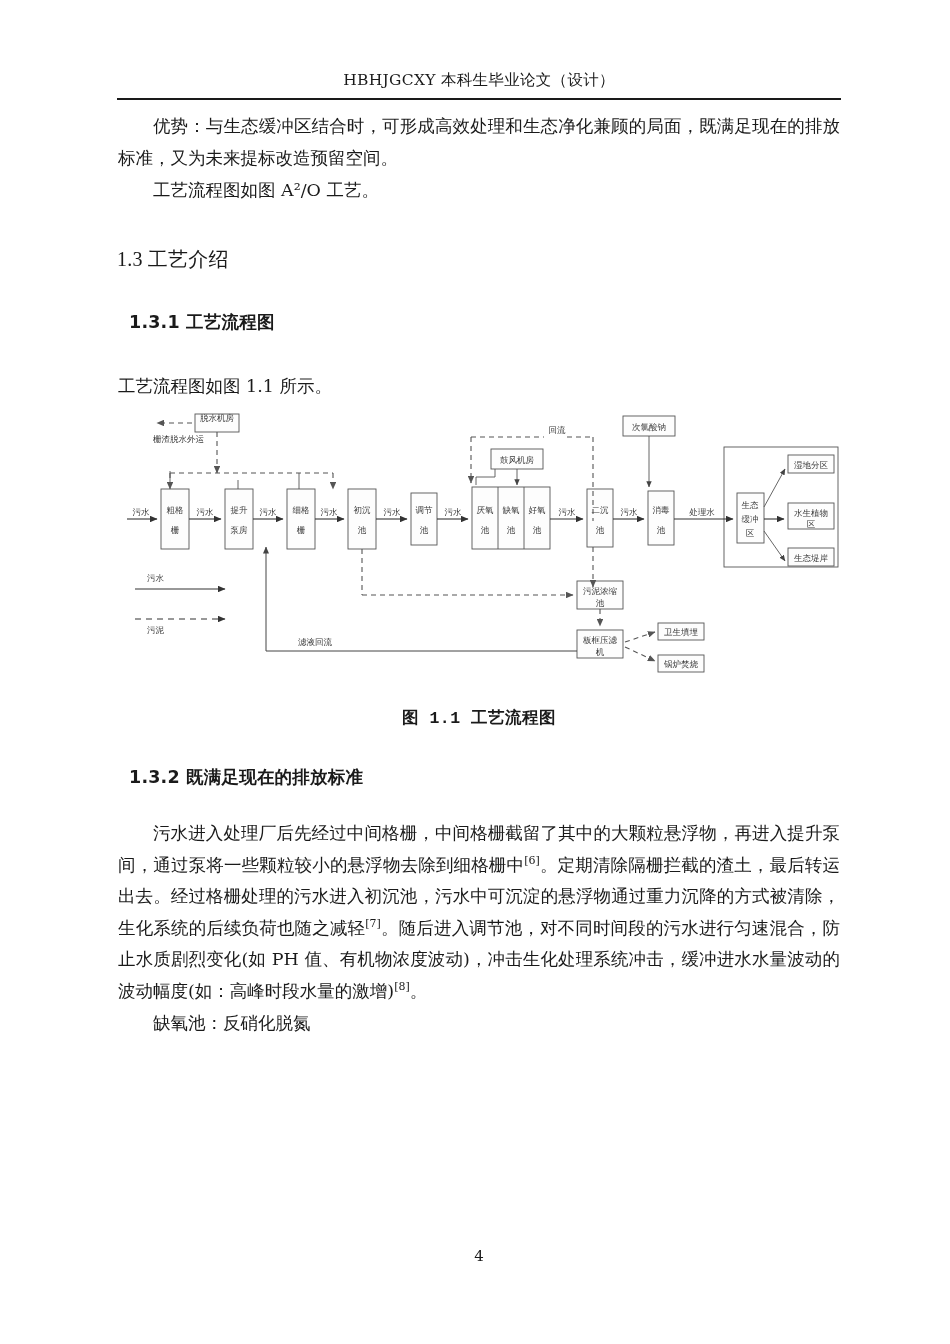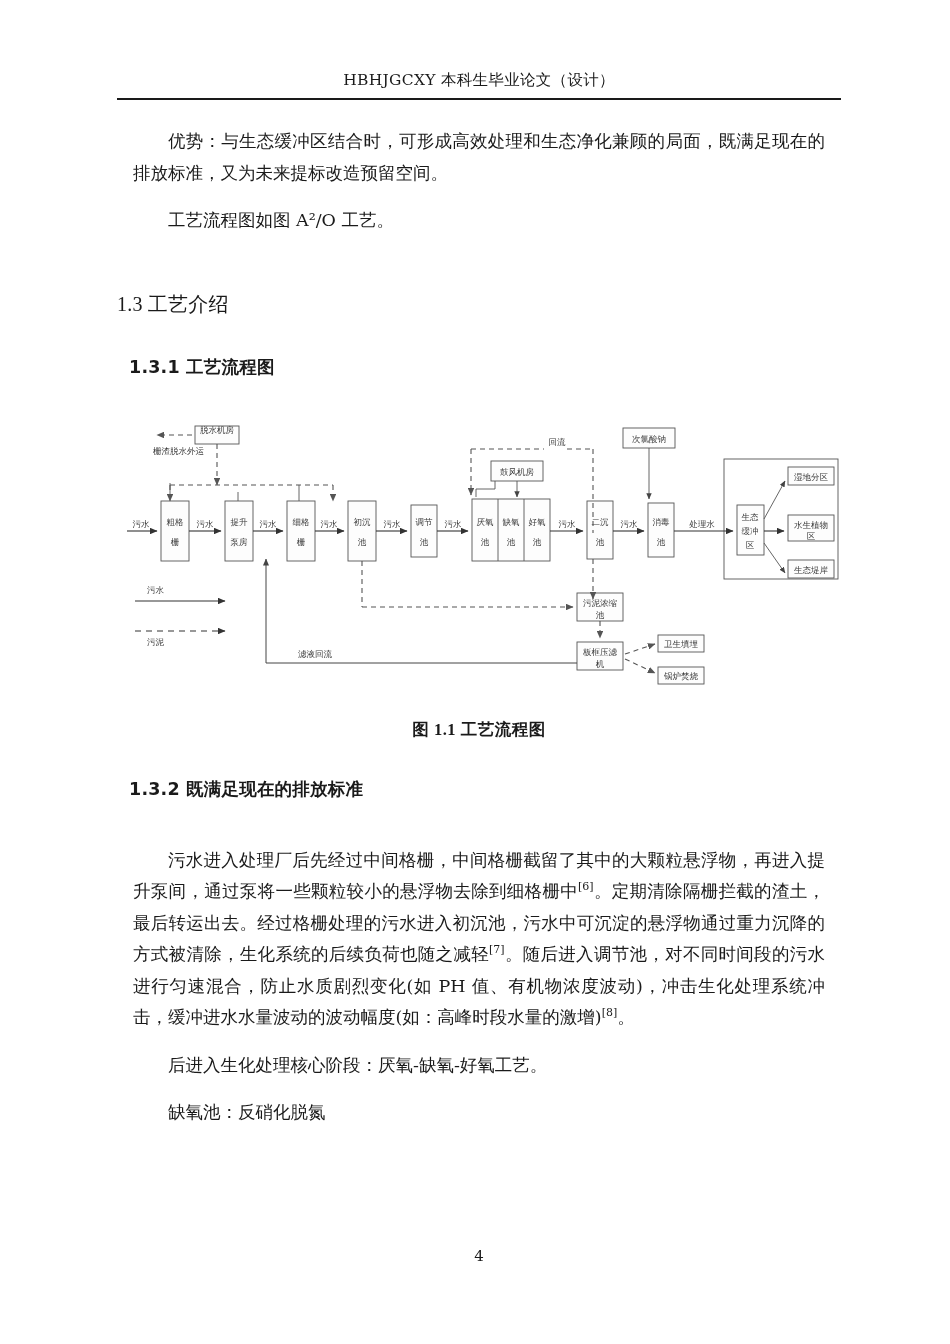"优势：与生态缓冲区结合时，可形成高效处理和生态净化兼顾的局面，既满足现在的排放标" p.para { margin: 16px -> 1px }
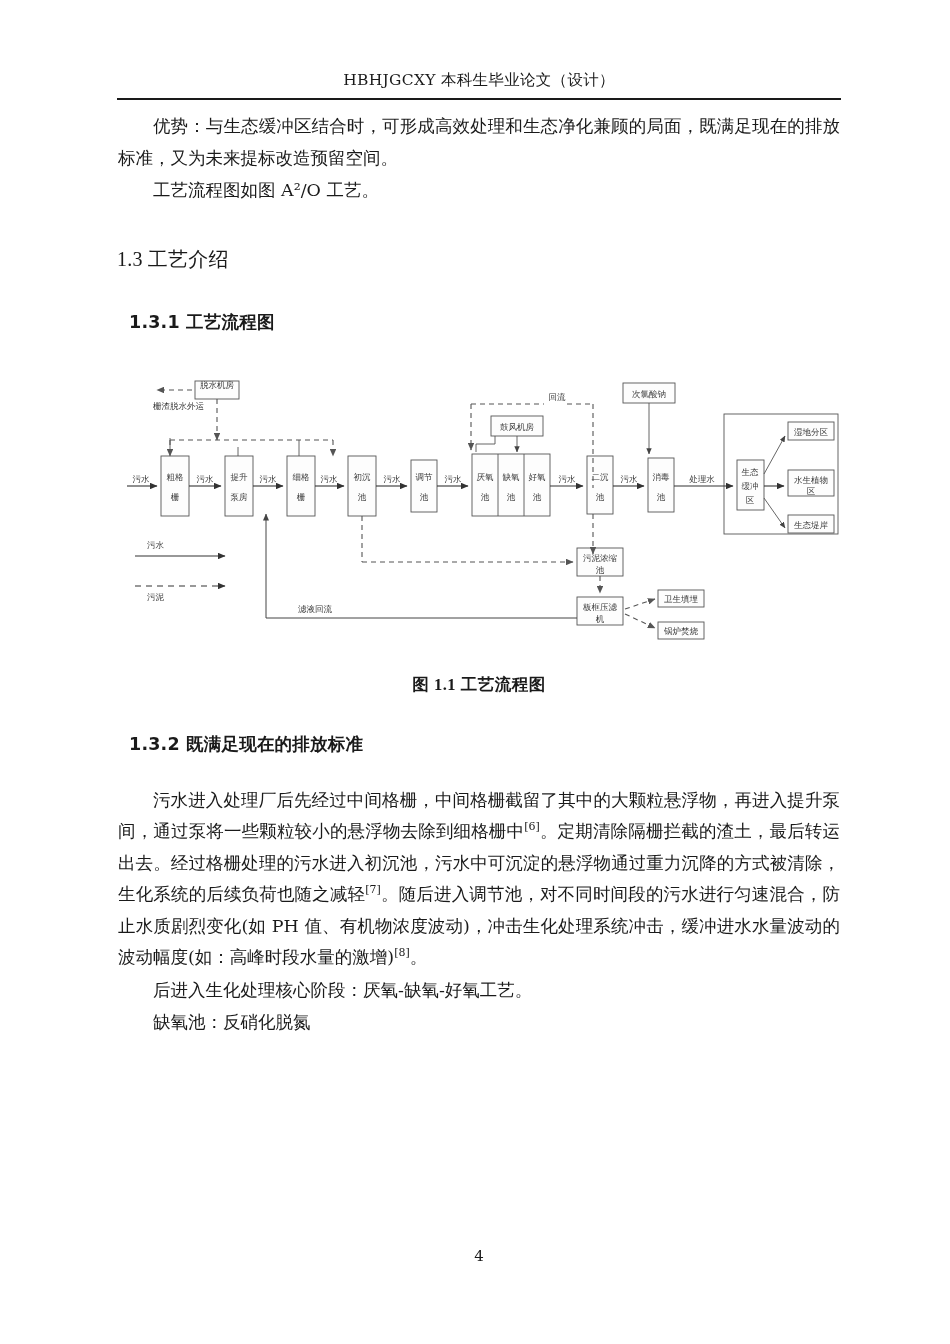"工艺流程图如图 1.1 所示。" p.para { html: none -> <p>工艺流程图如图 1.1 所示。</p> }
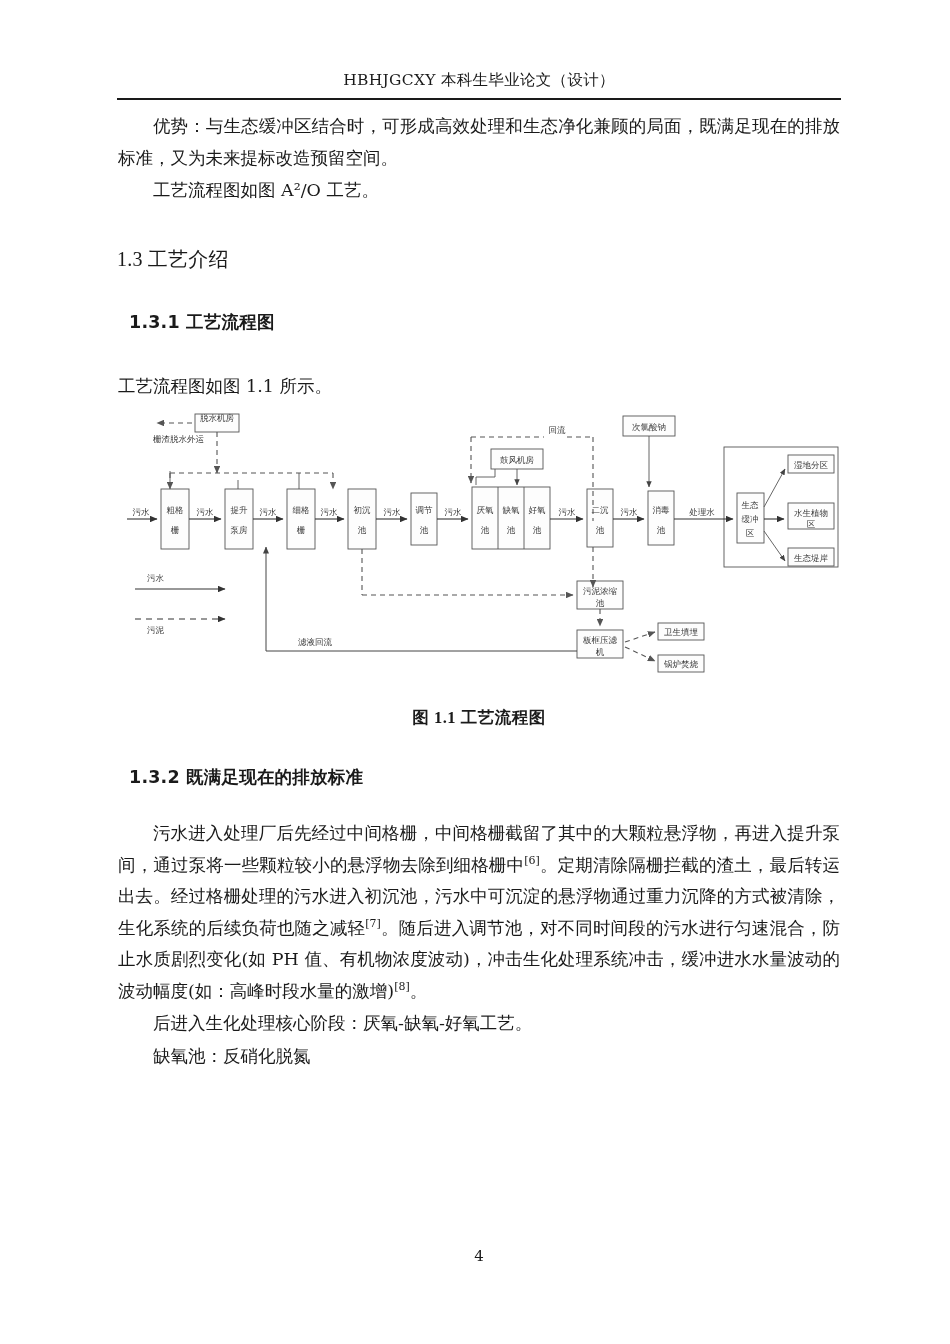"图 1.1 工艺流程图" .figure-caption { font-family: Liberation Serif, serif -> Liberation Mono, monospace }
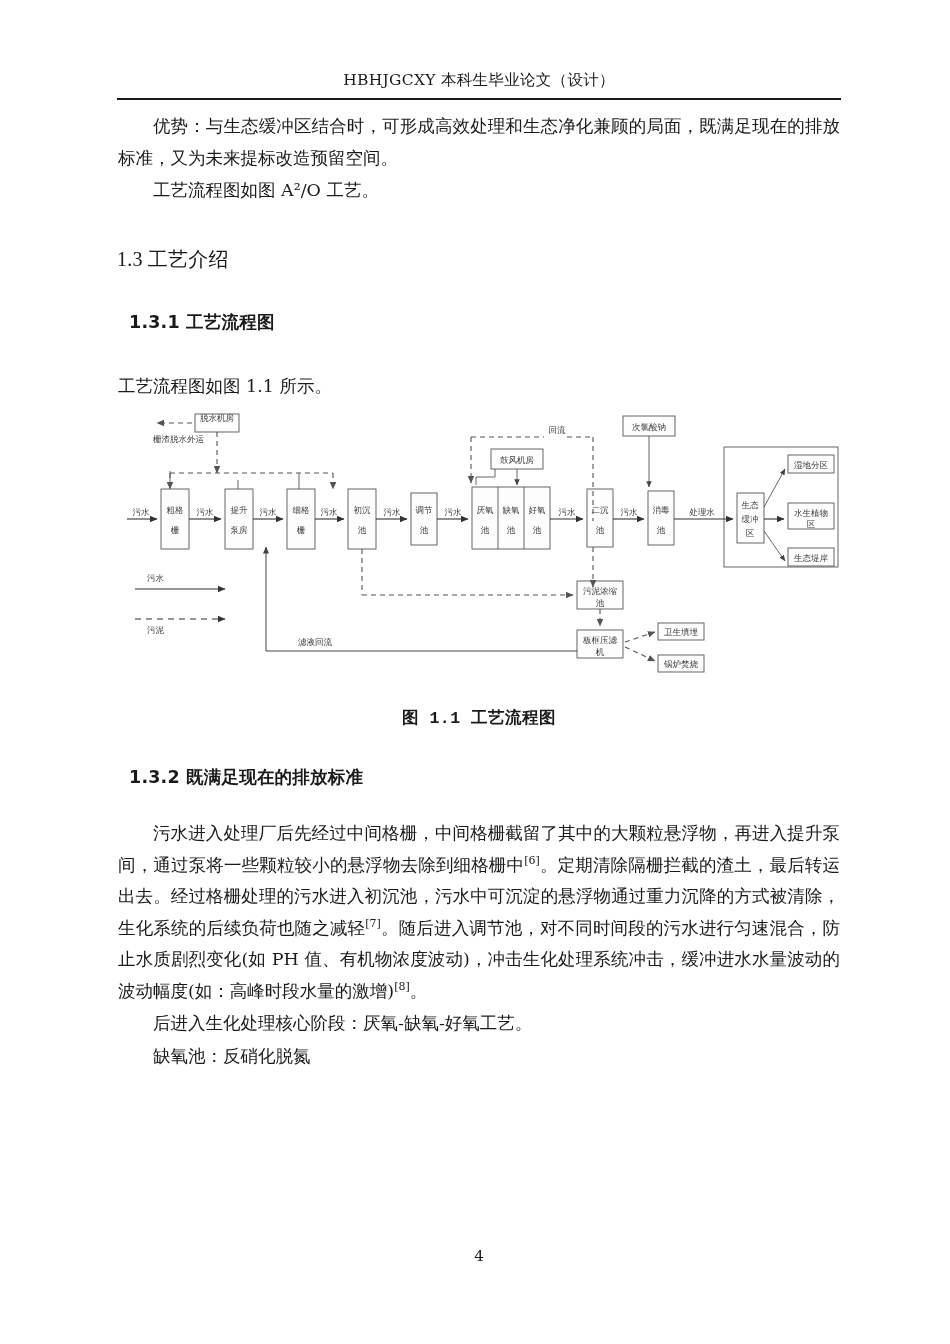"后进入生化处理核心阶段：厌氧-缺氧-好氧工艺。" p.para { html: <p>后进入生化处理核心阶段：厌氧-缺氧-好氧工艺。</p> -> none }
